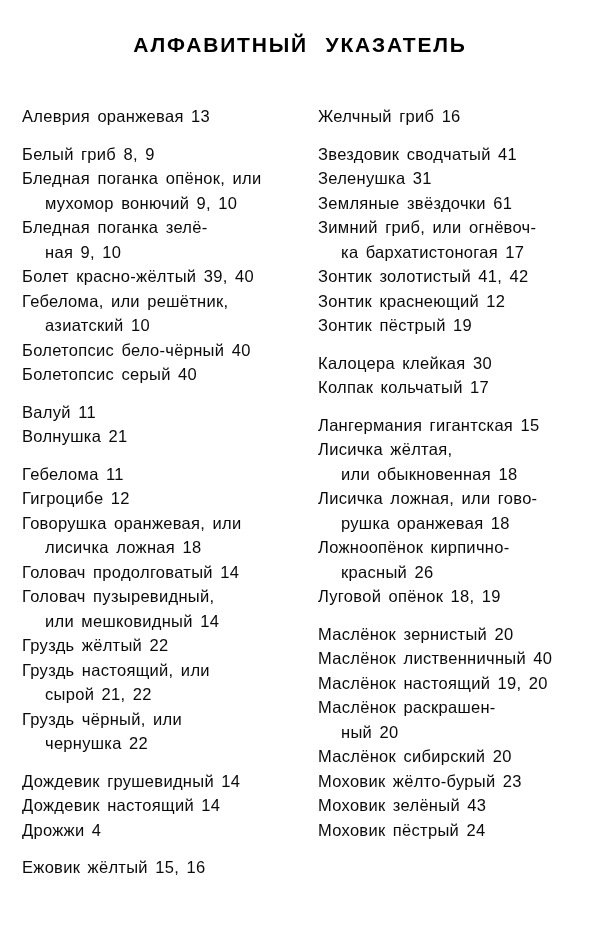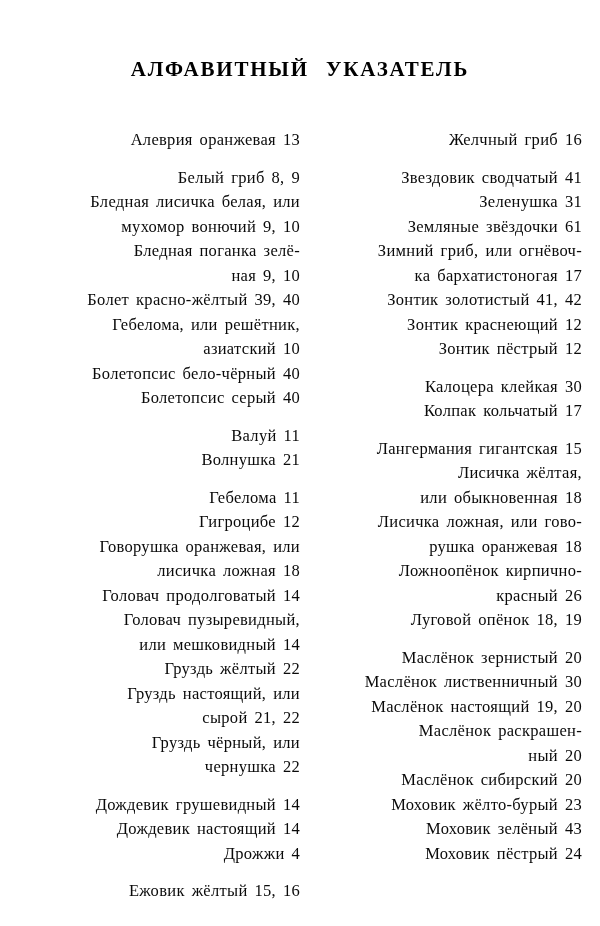"АЛФАВИТНЫЙ УКАЗАТЕЛЬ" .page { font-family: Liberation Serif, serif -> none; padding-top: 56px -> 32px }
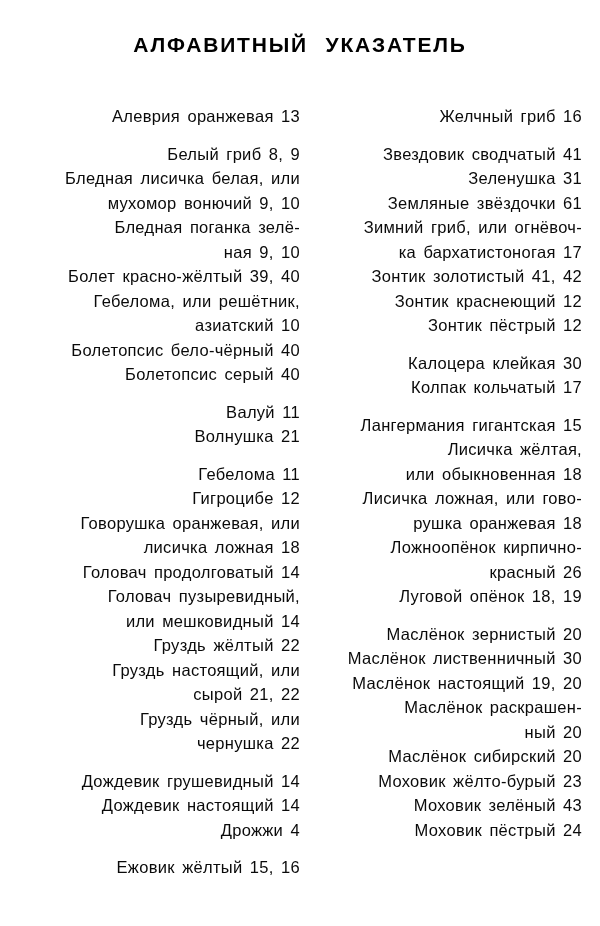"Алеврия оранжевая 13" .columns { text-align: right -> none }
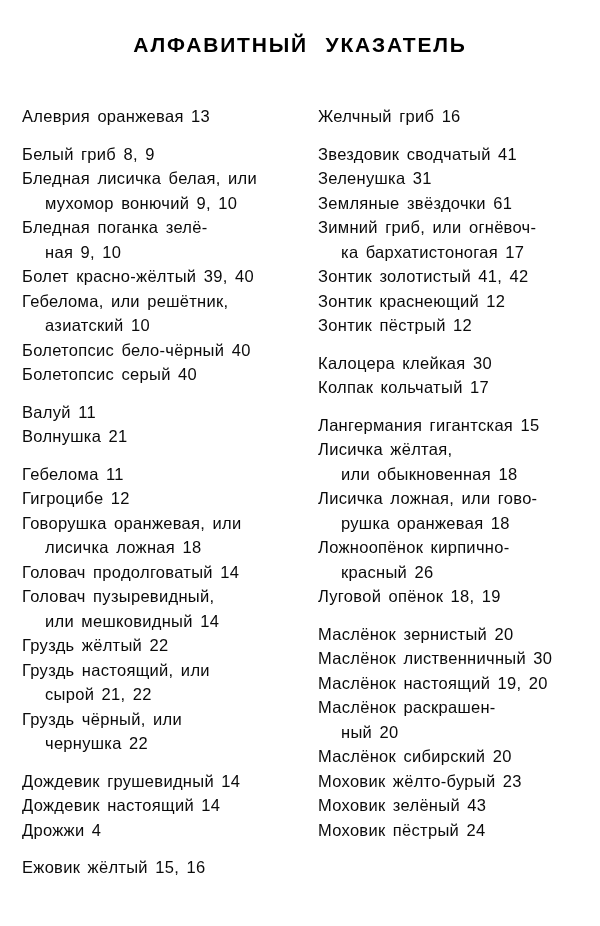"Бледная лисичка белая, или" div.line { text: лисичка белая -> поганка опёнок }
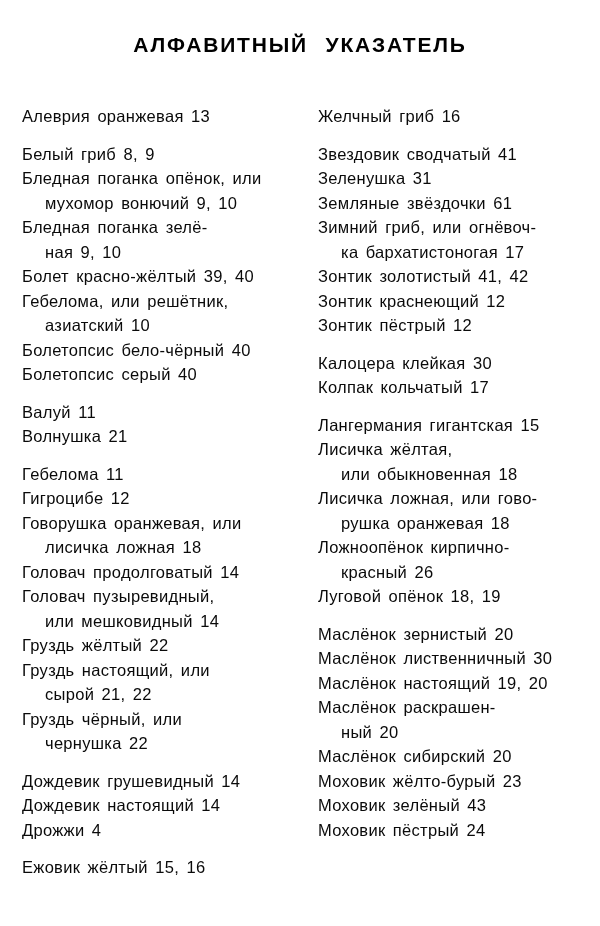"Зонтик пёстрый 12" div.line { text: 12 -> 19 }
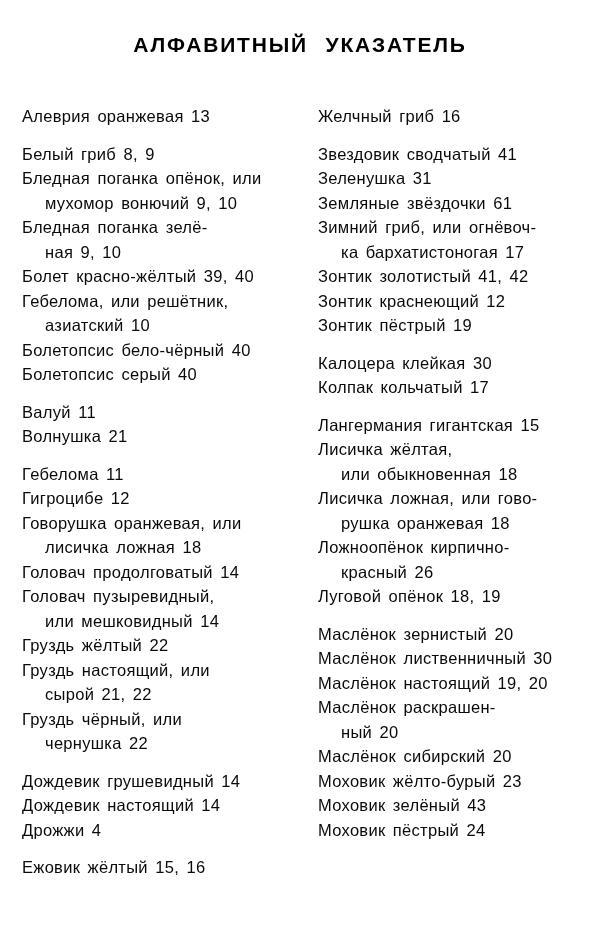"Маслёнок лиственничный 30" div.line { text: 30 -> 40 }
